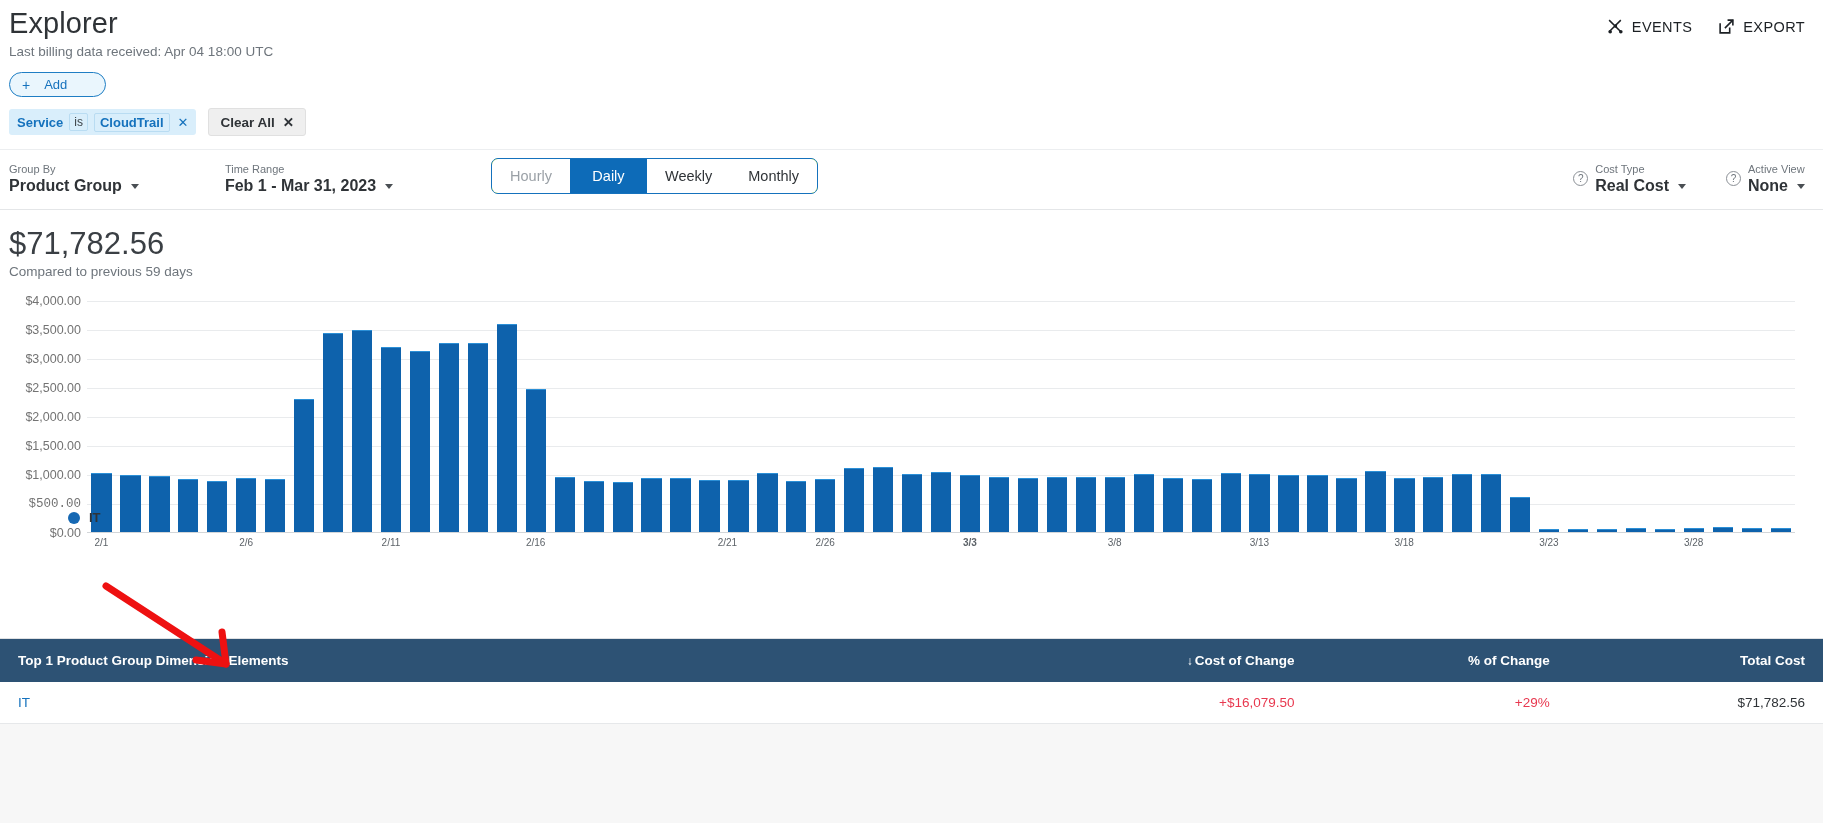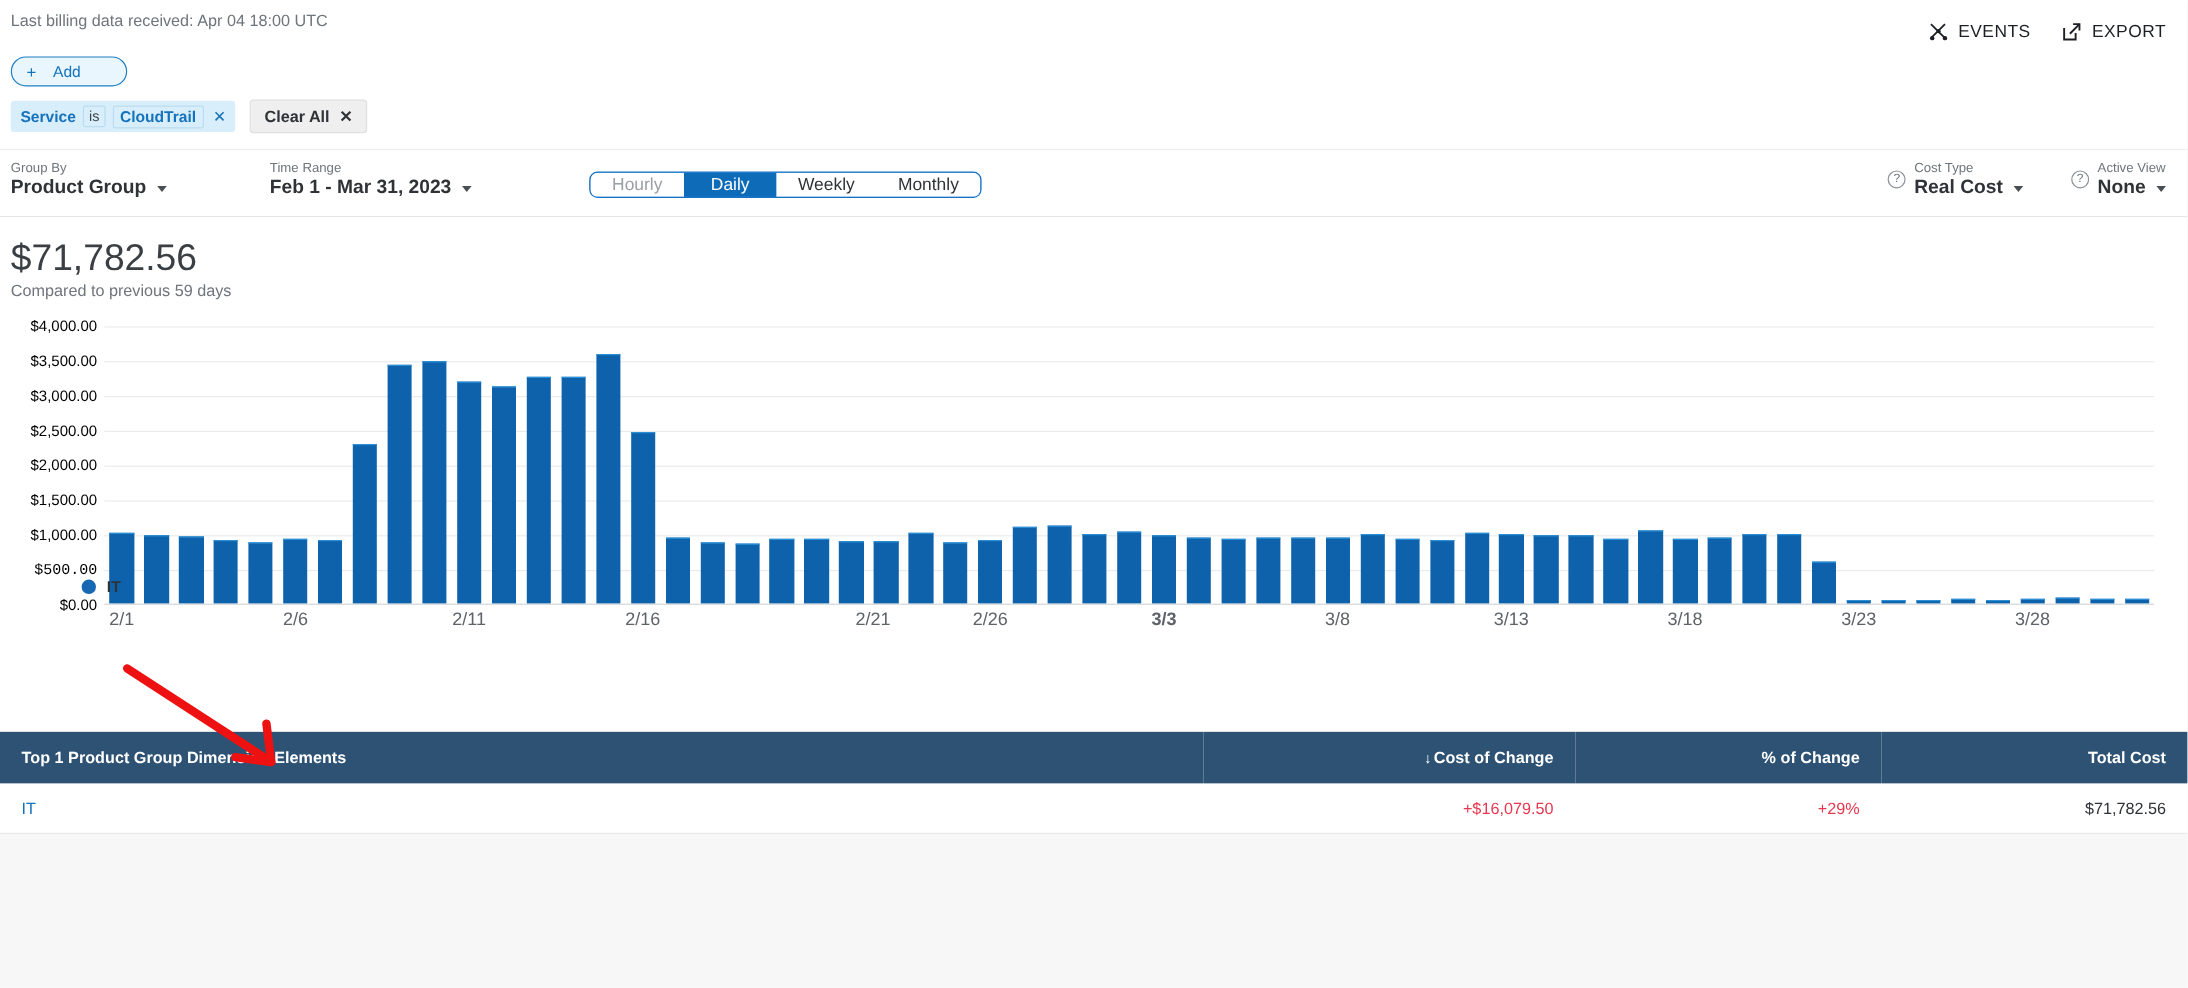"Explorer" h1 { html: none -> <h1>Explorer</h1> }
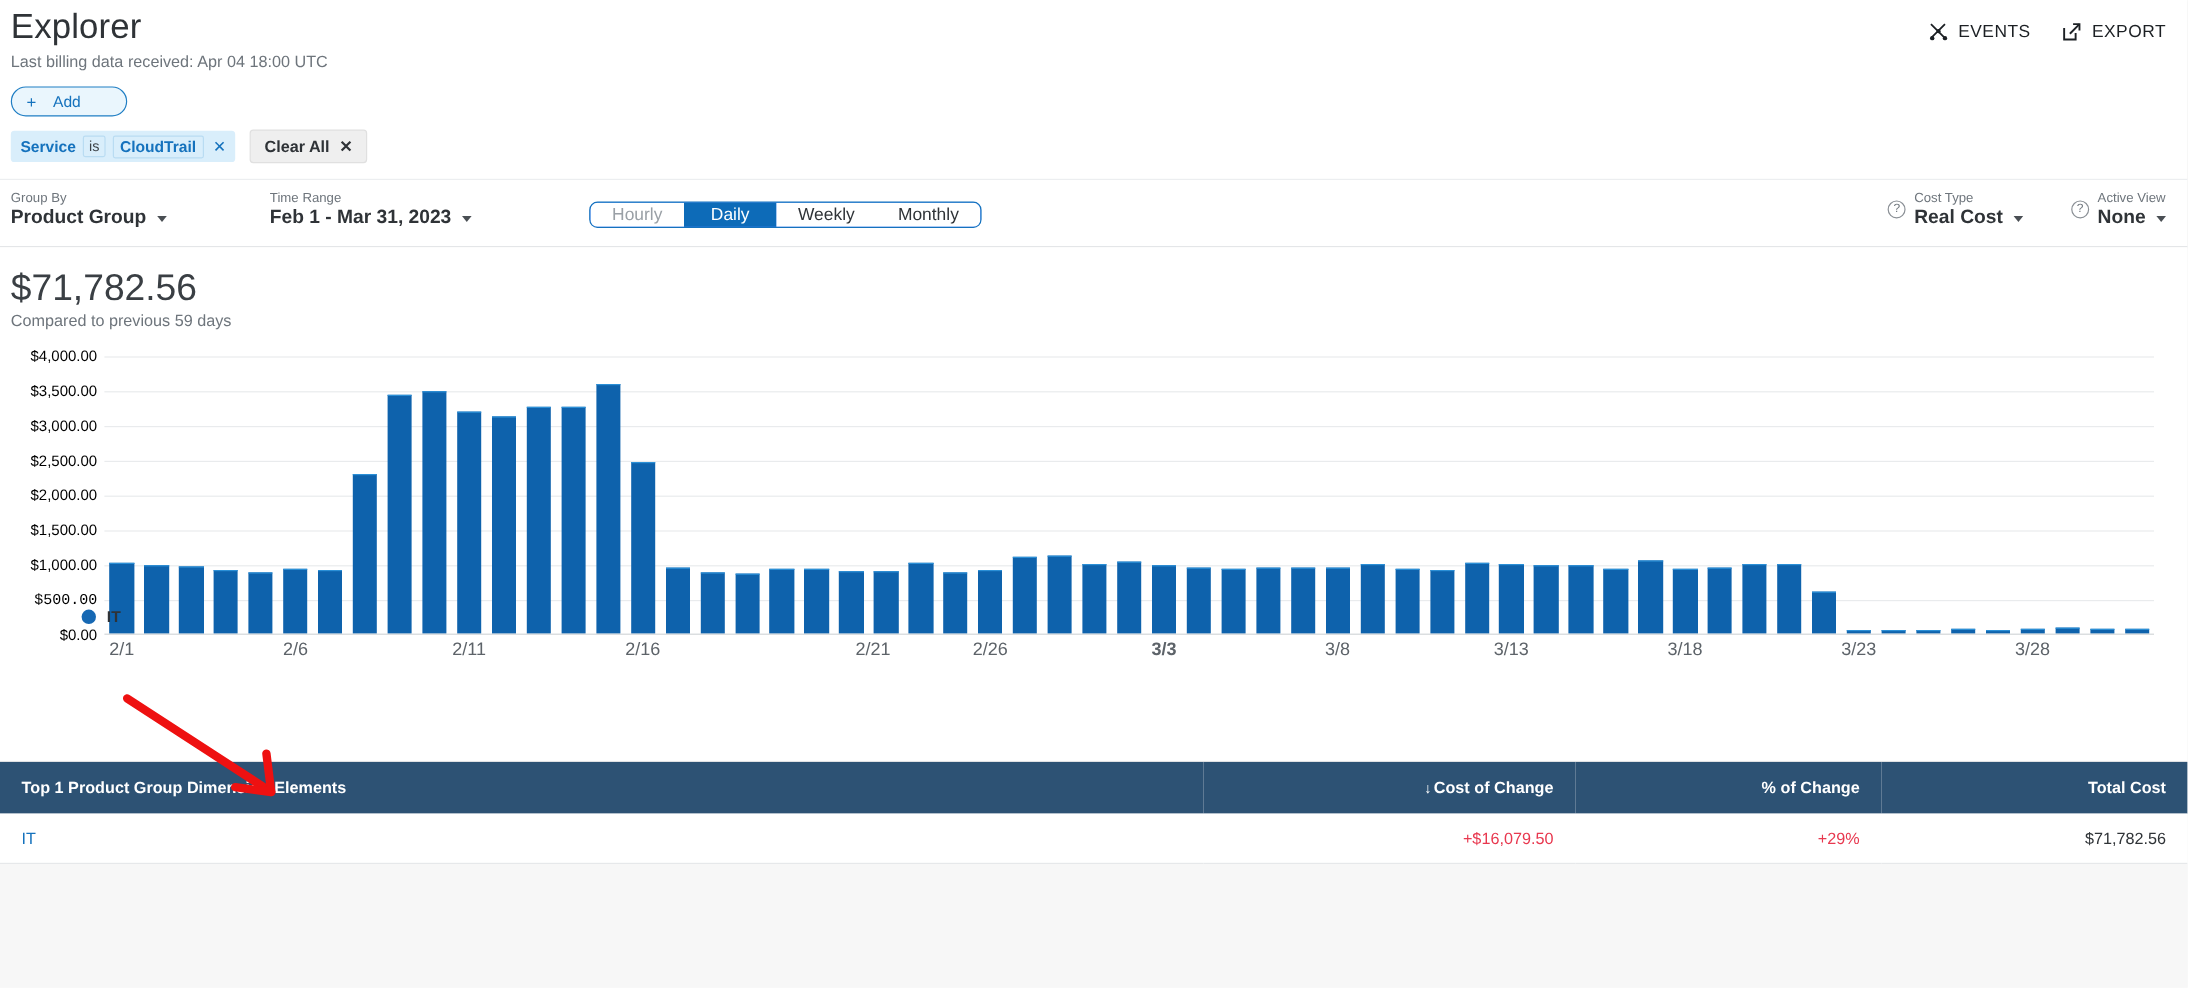"Hourly" .granularity { background: #3b82f6 -> #84cc16; height: 22px -> 36px }
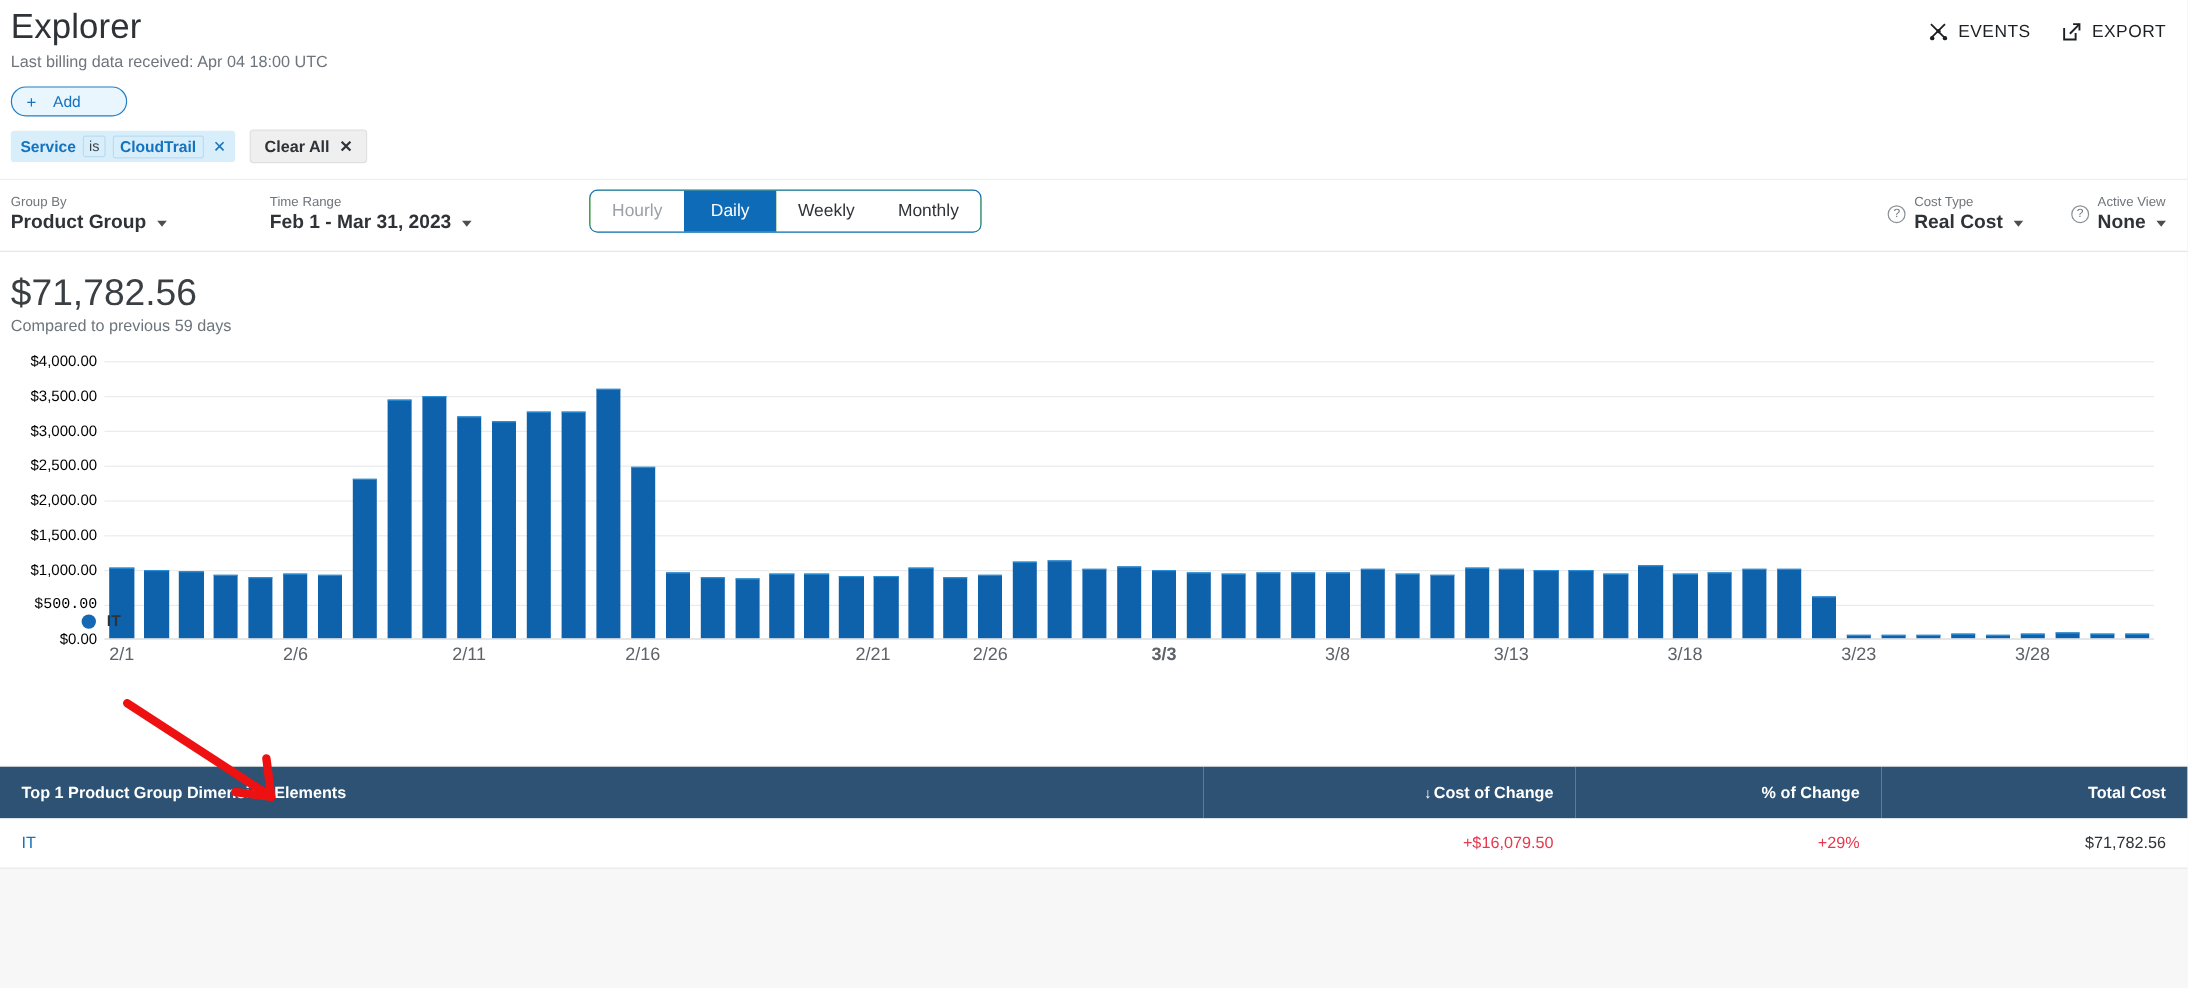"$4,000.00" .y-lab { color: #000000 -> #737373 }
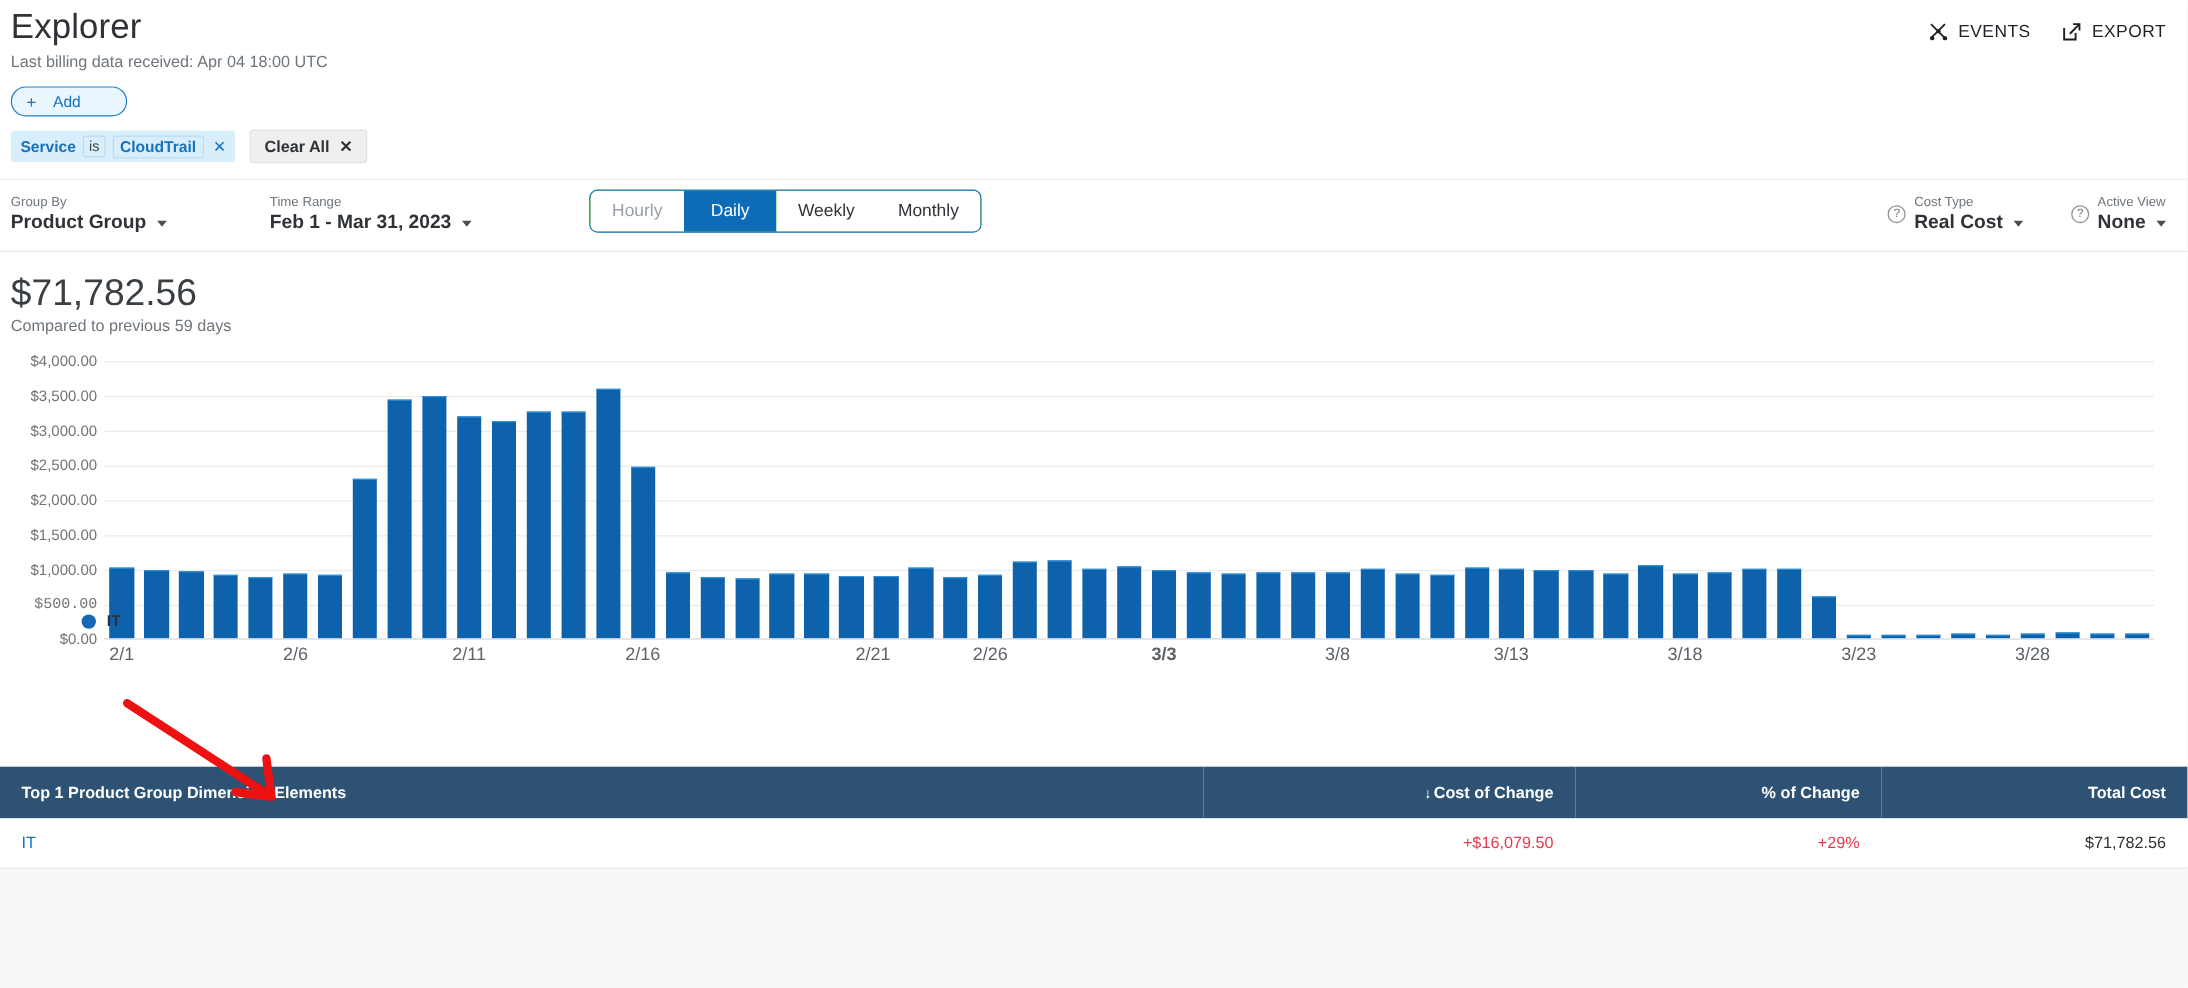"2/1" .x-lab { font-size: 15px -> 10px }
